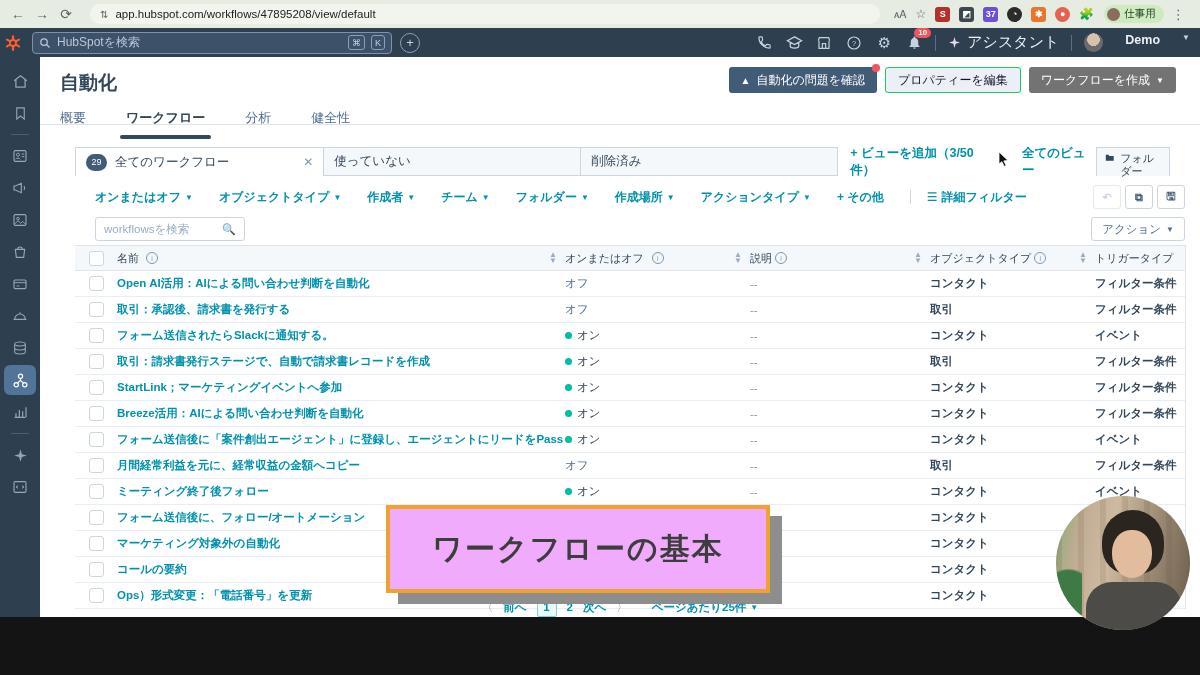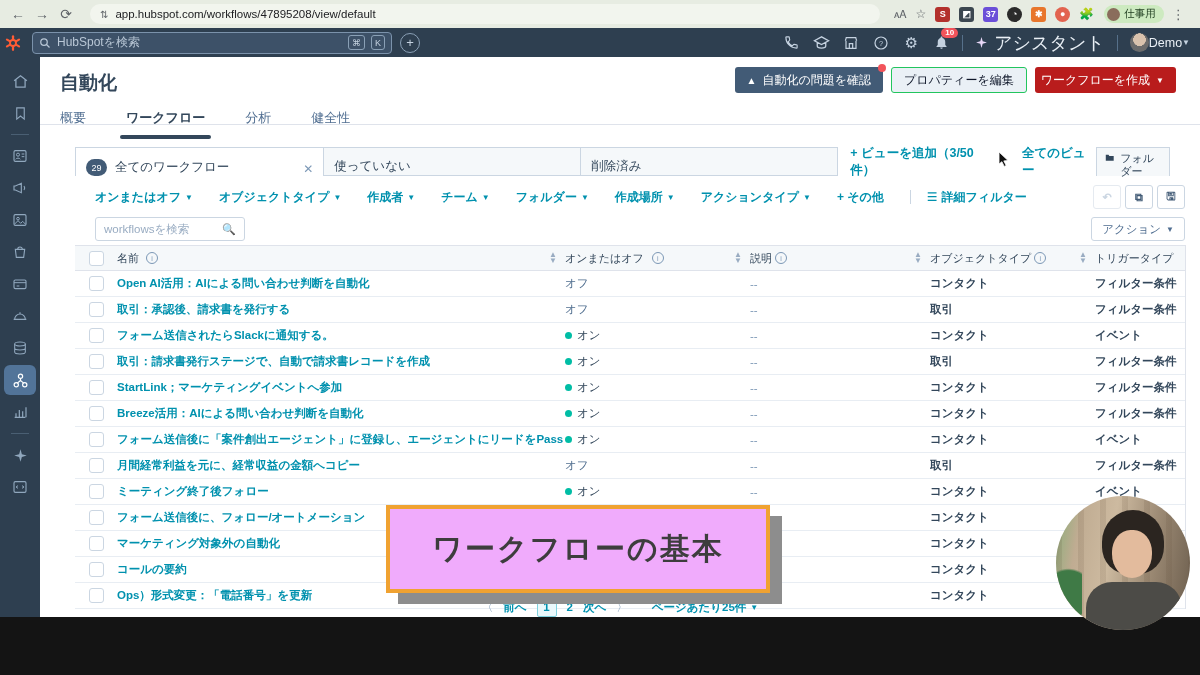"アシスタント" .assist { font-size: 18px -> 15px }
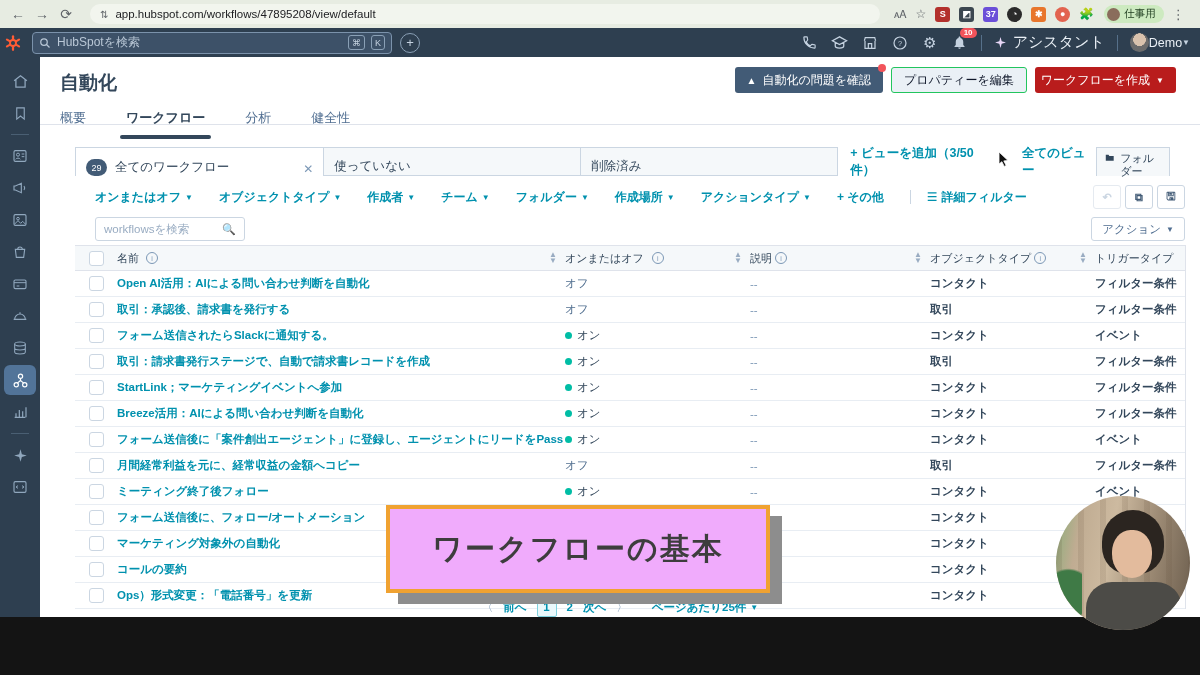"Demo" .acct { align-items: center -> none; font-weight: none -> bold; gap: 0 -> 22px }
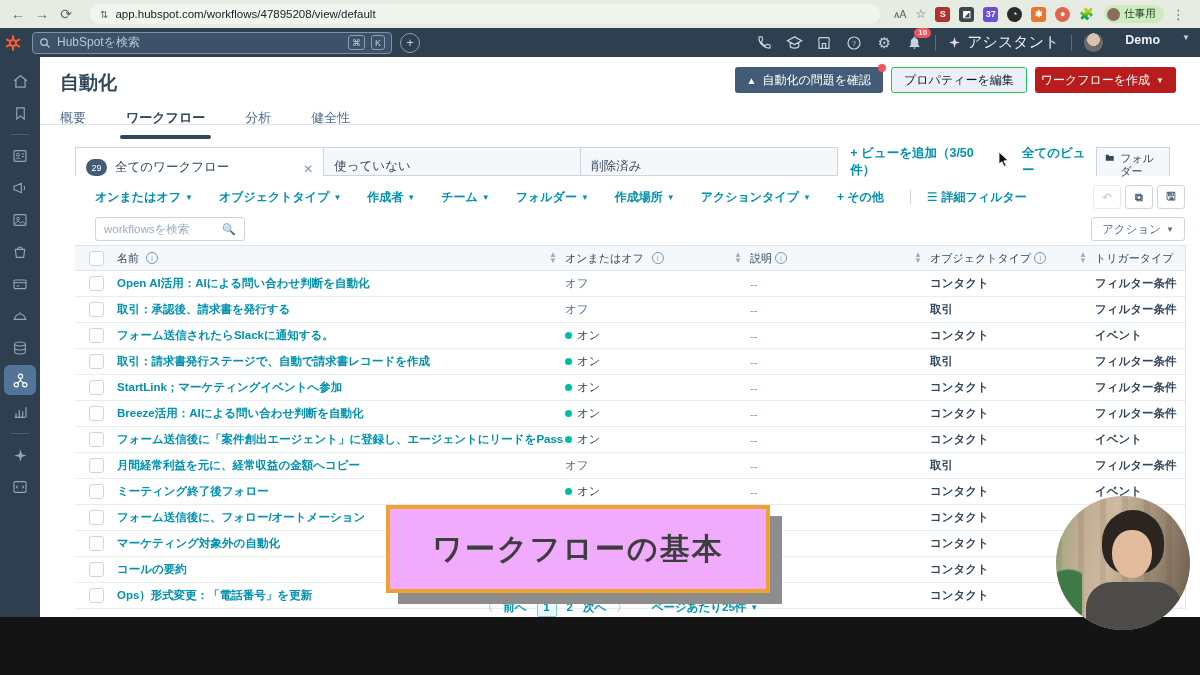"ワークフローを作成" .btn.orange { background: #b91c1c -> #737373; padding-left: 6px -> none }
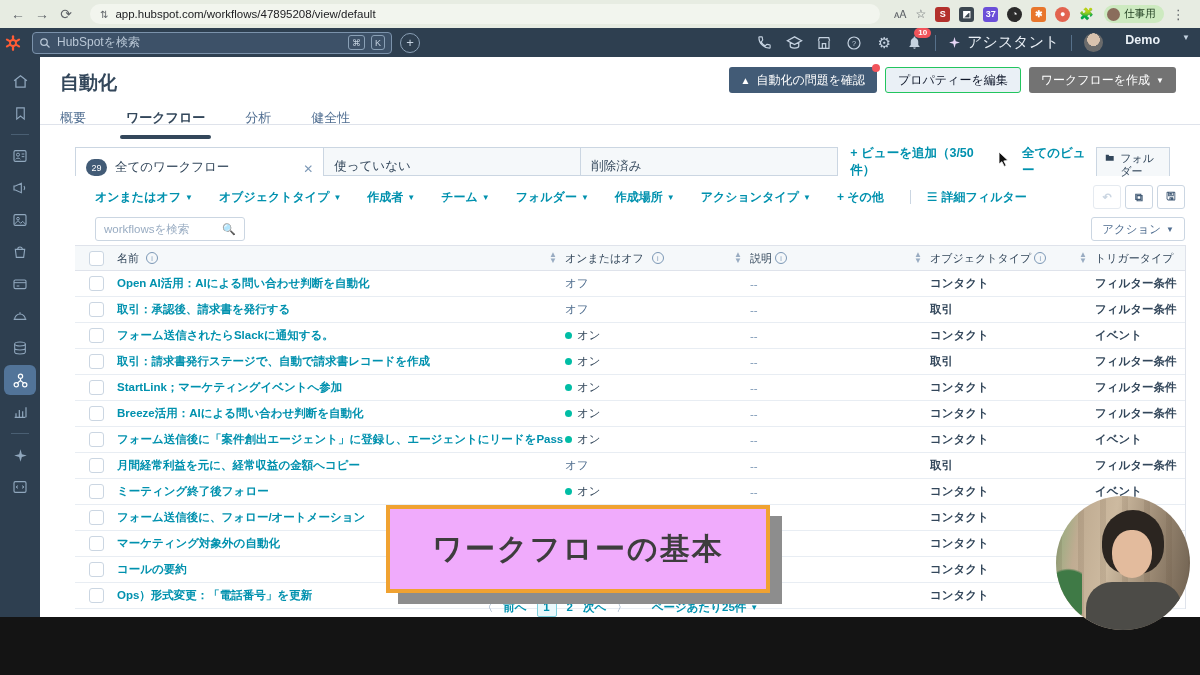"29" .vtab { align-items: flex-end -> center }
